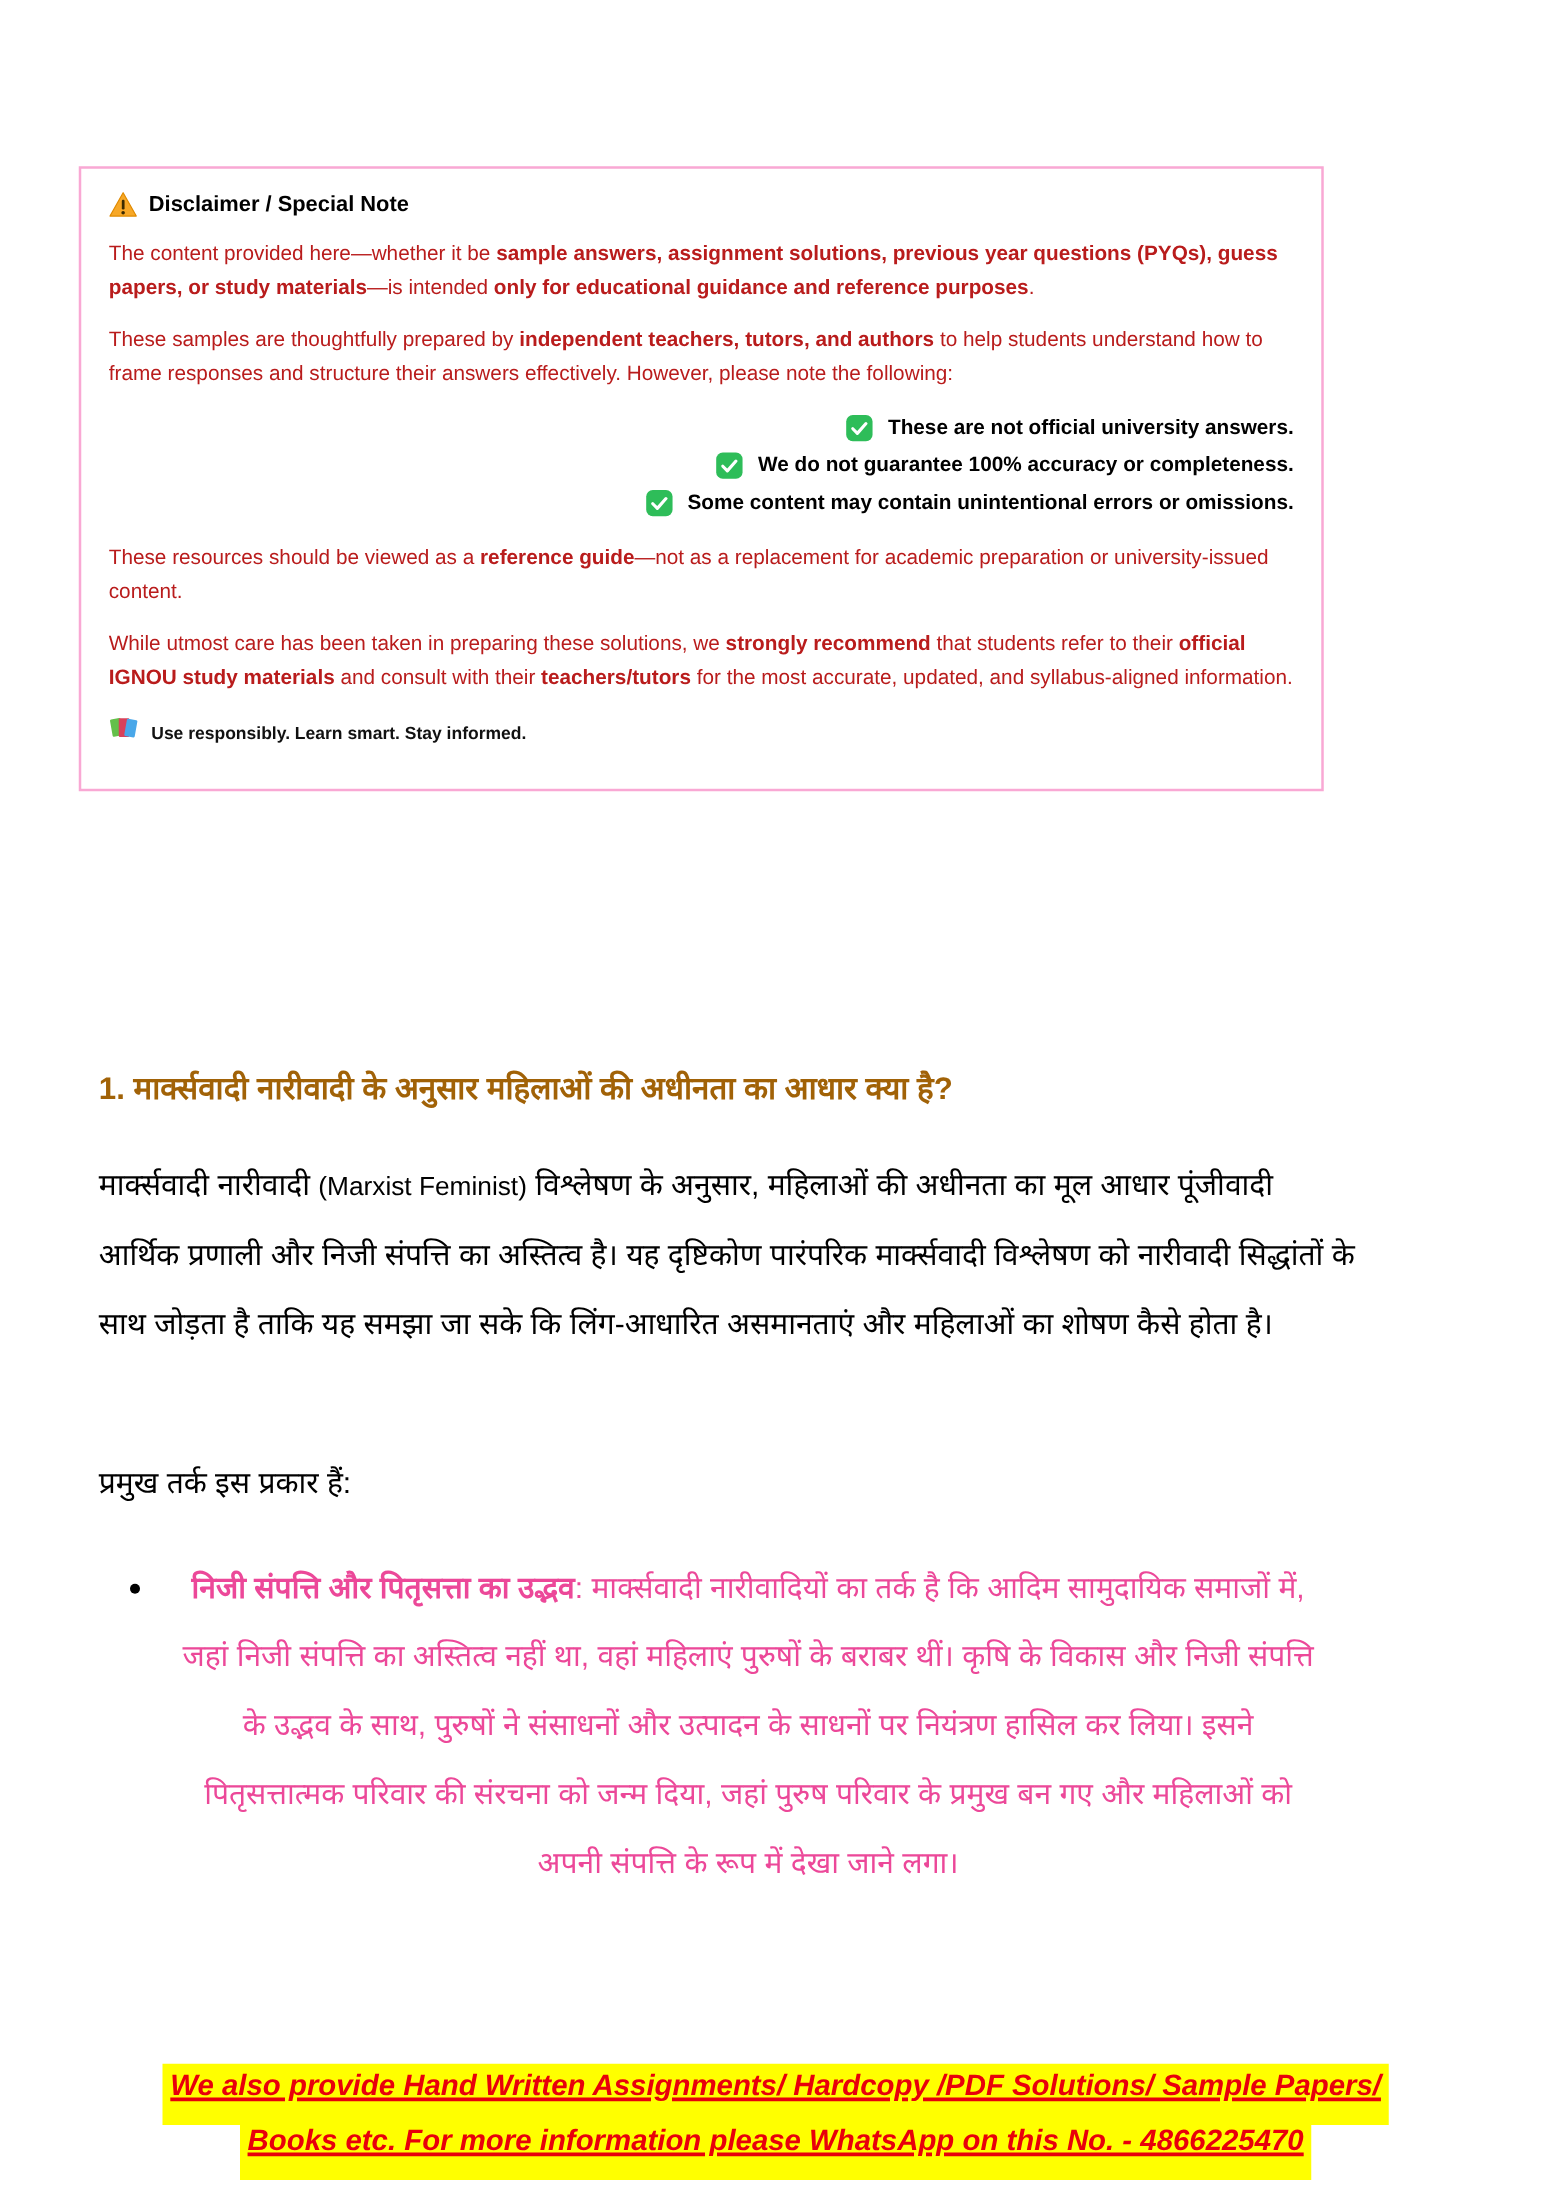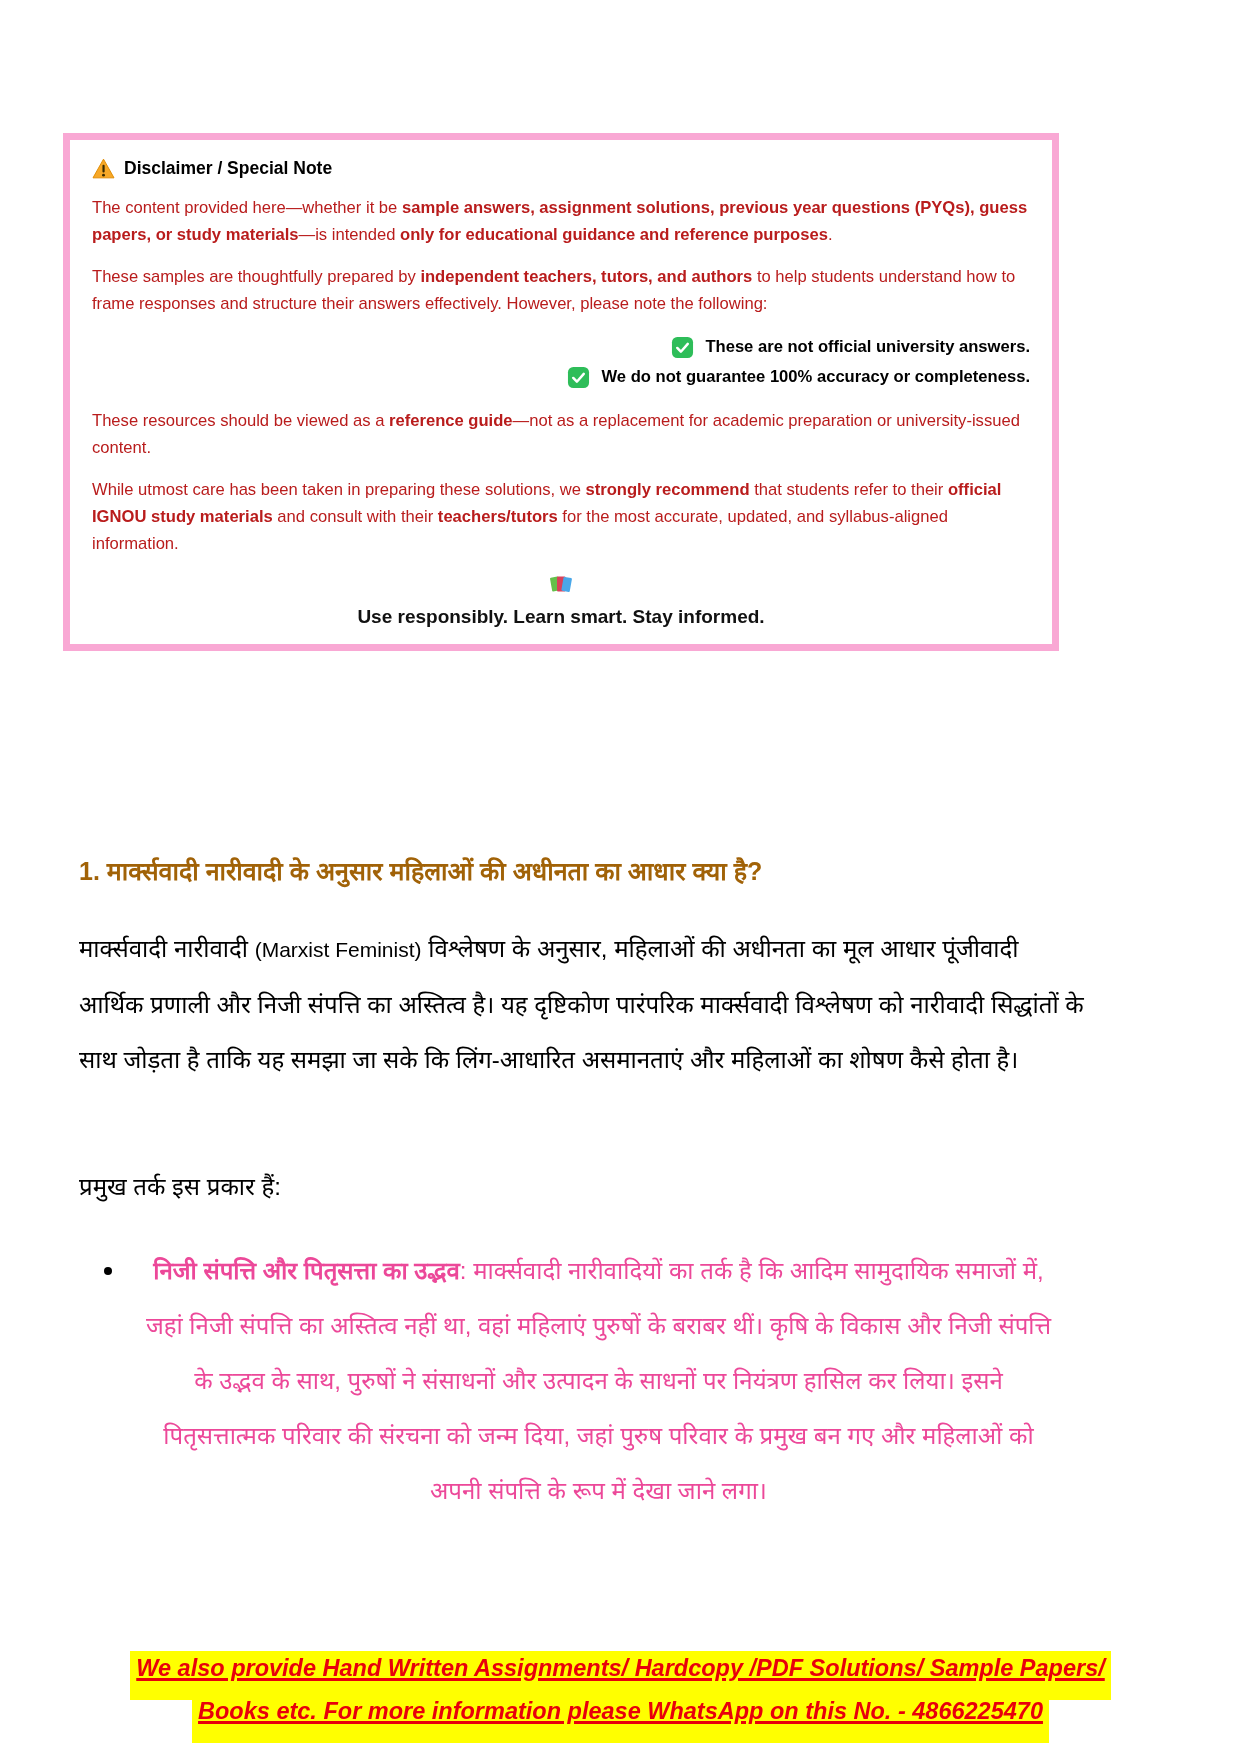"Disclaimer / Special Note" .disclaimer-box { border: 7px solid #f9a8d4 -> 2px solid #f9a8d4 }
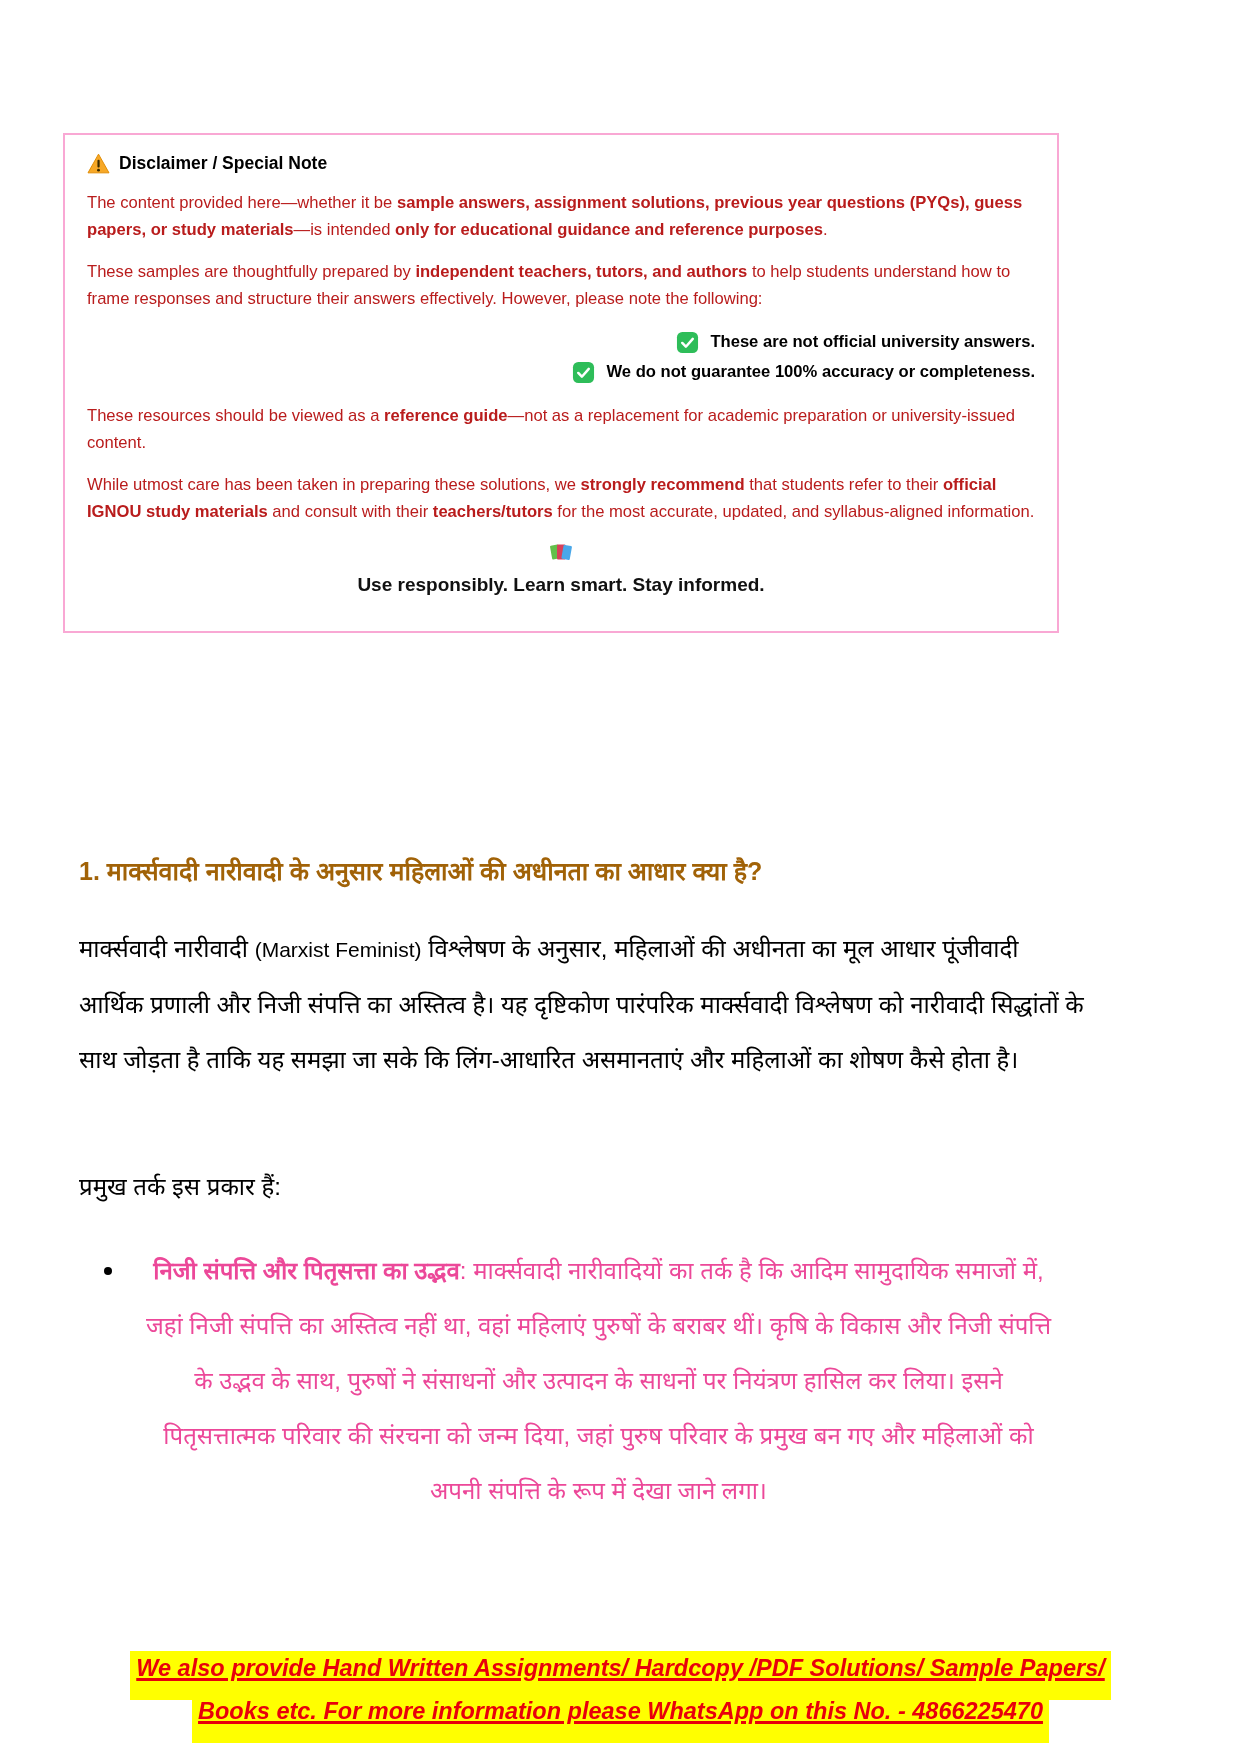"Some content may contain unintentional" li.check-item { html: none -> <li> <span> <svg> <rect></rect> <path></path> </svg> </span> <b>Some content may contain unintentional errors or omissions.</b> </li> }
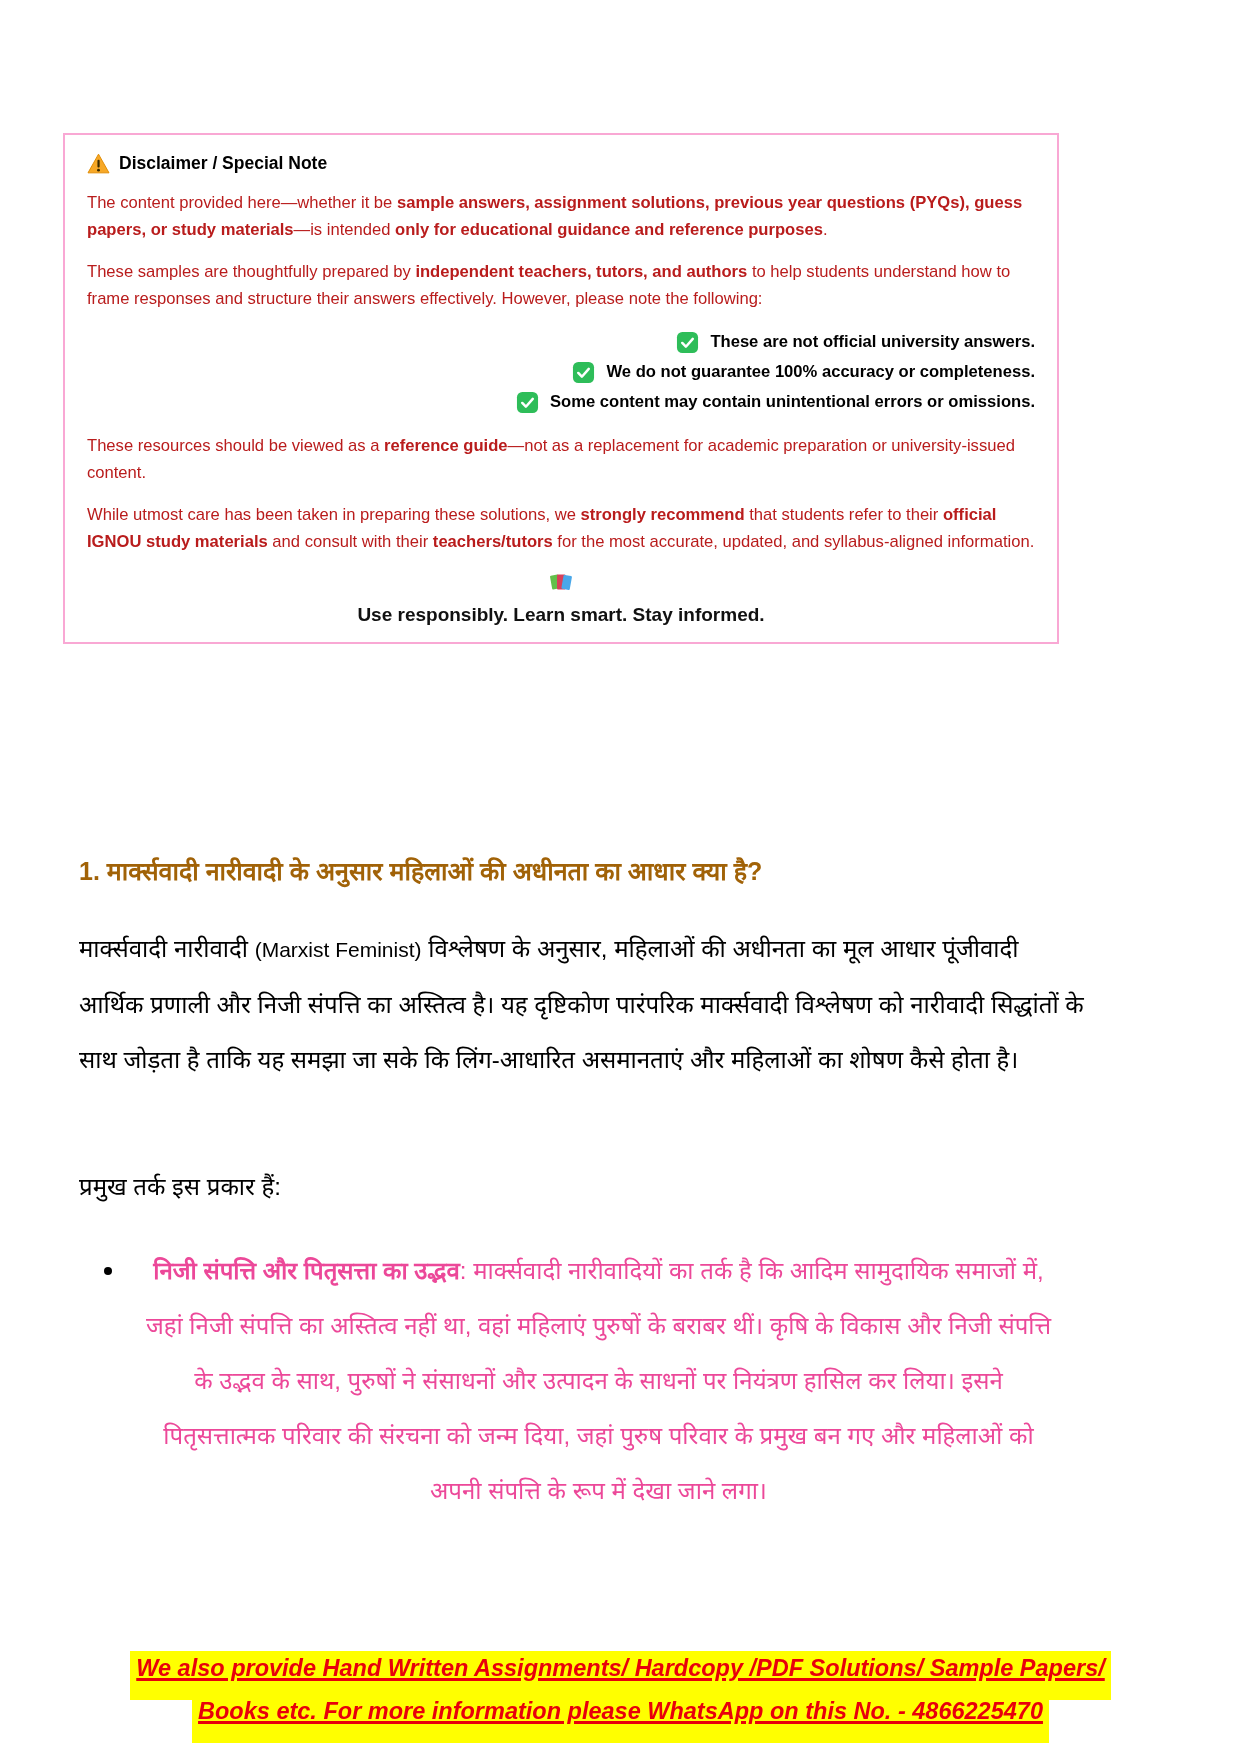"Use responsibly. Learn smart. Stay" .d-footer-row { align-items: center -> flex-end; flex-direction: column -> none; font-size: 19px -> 14px }
